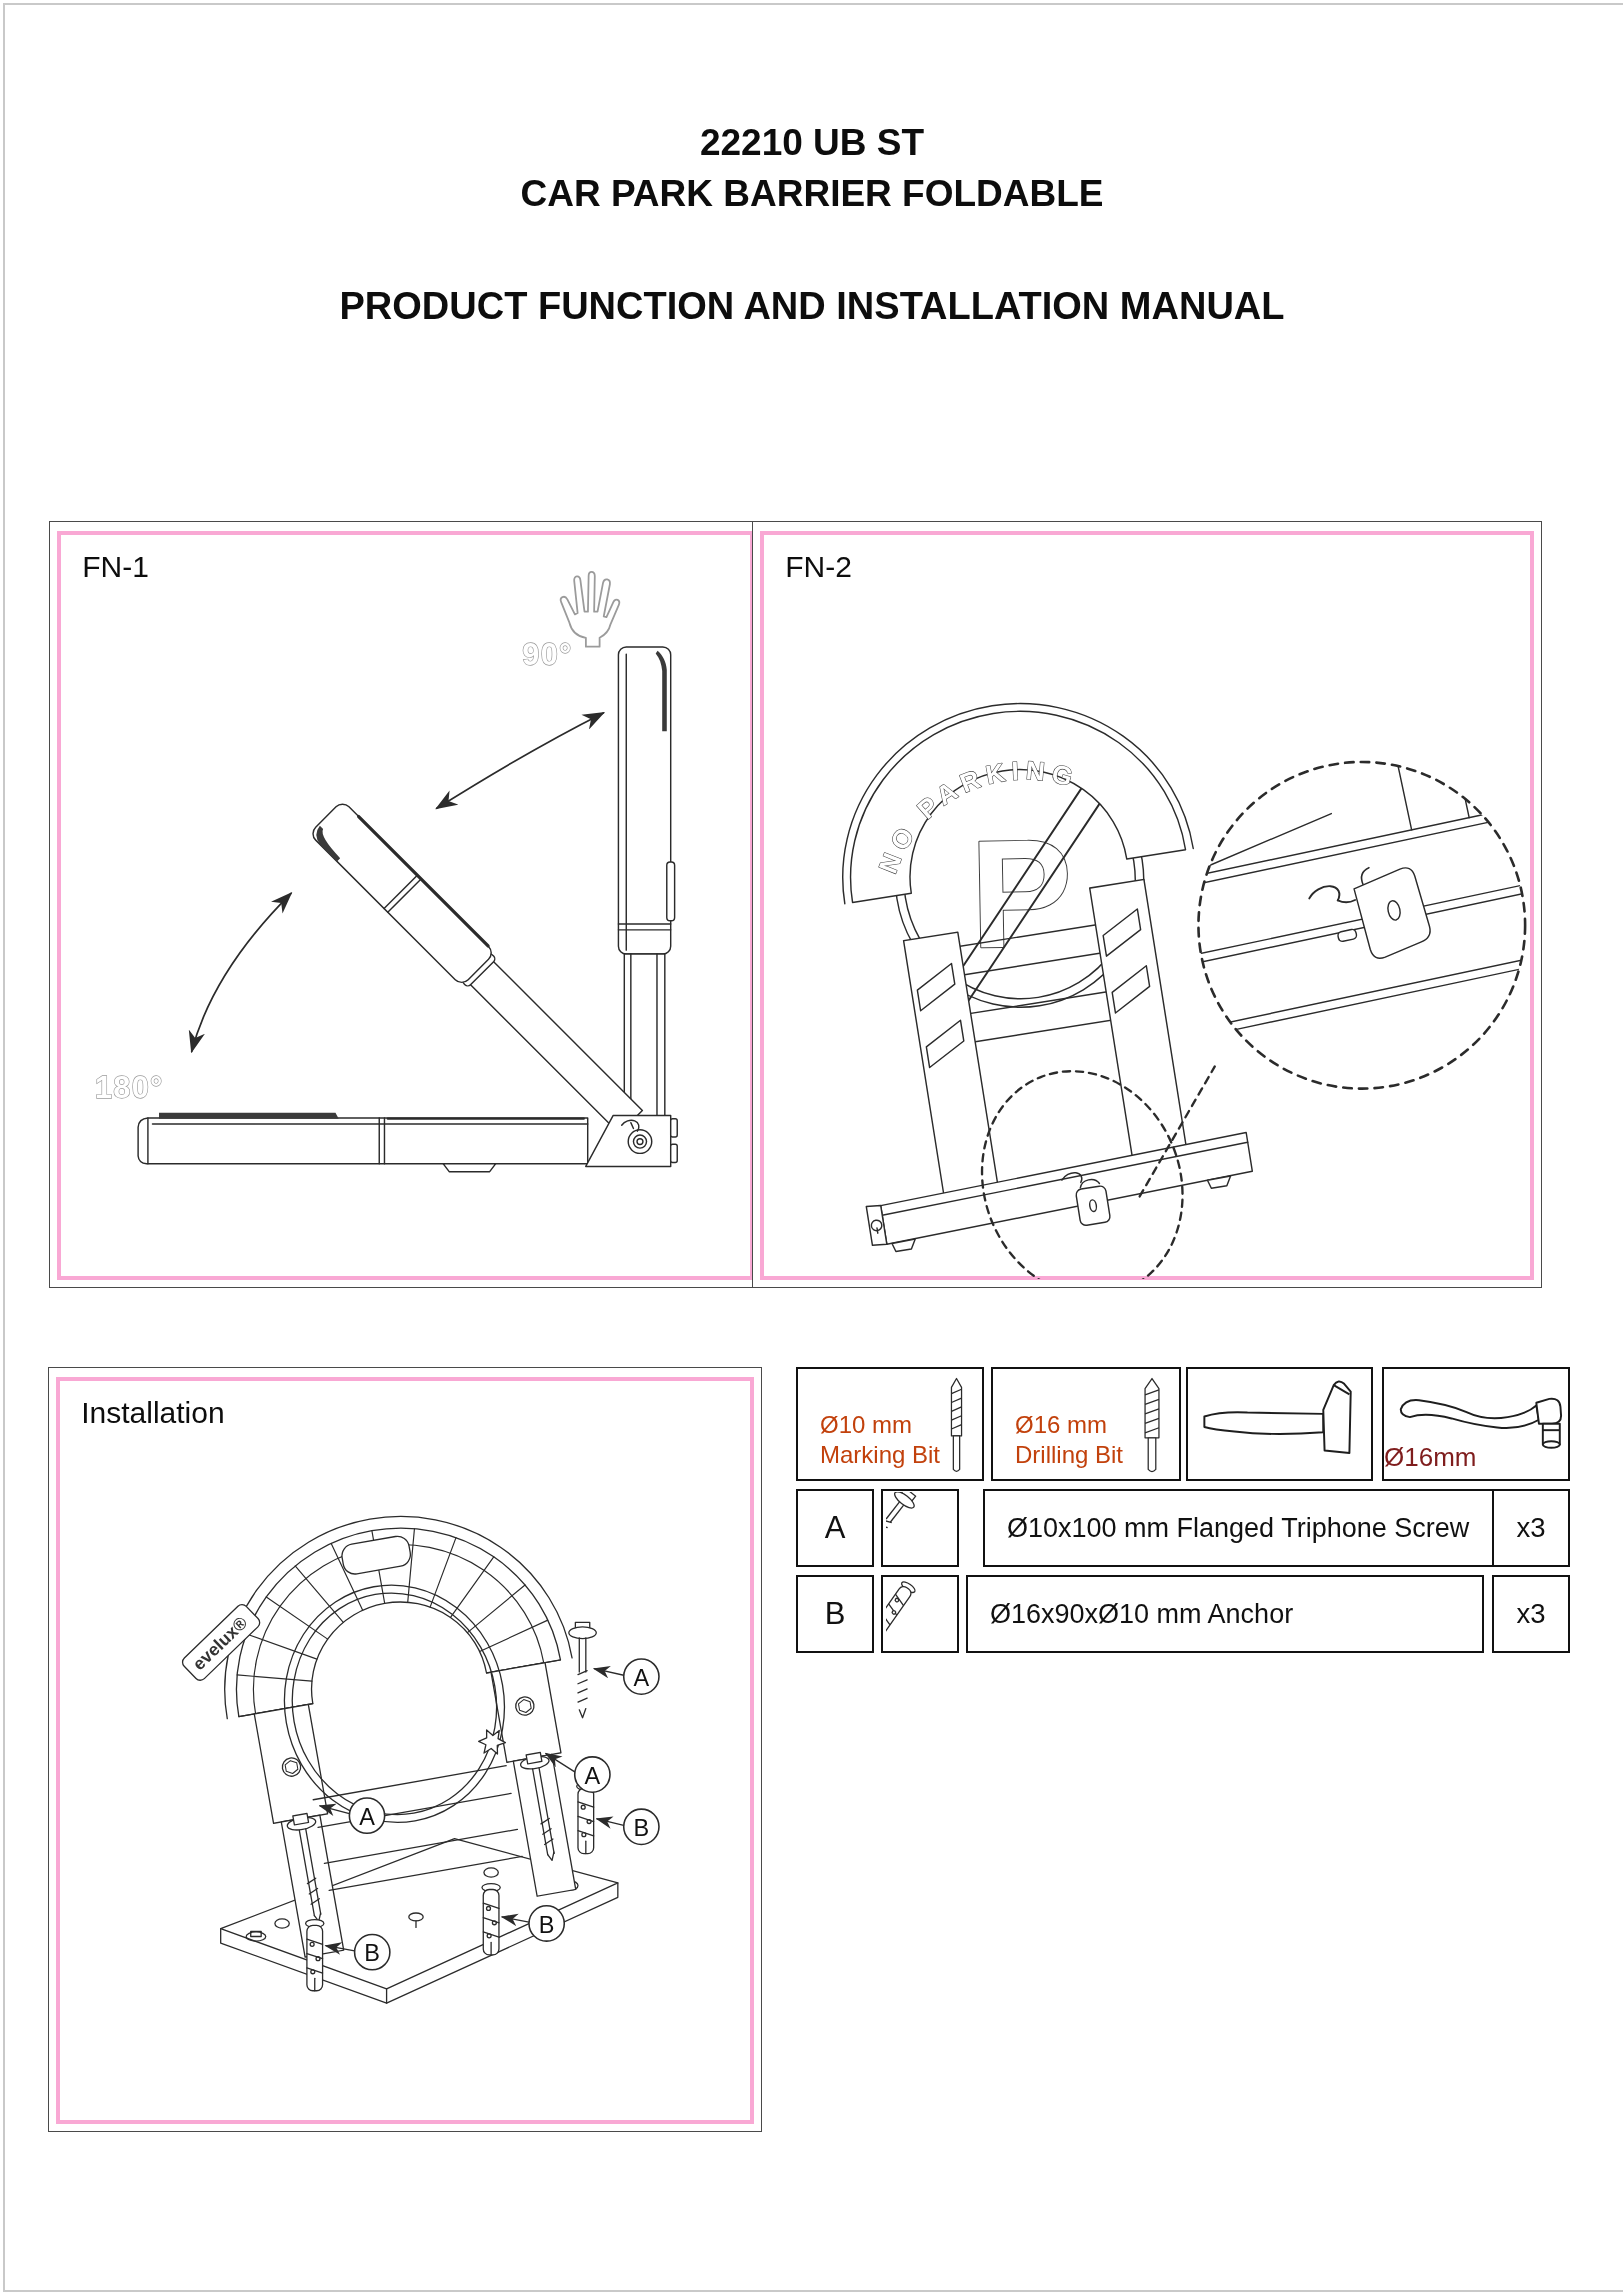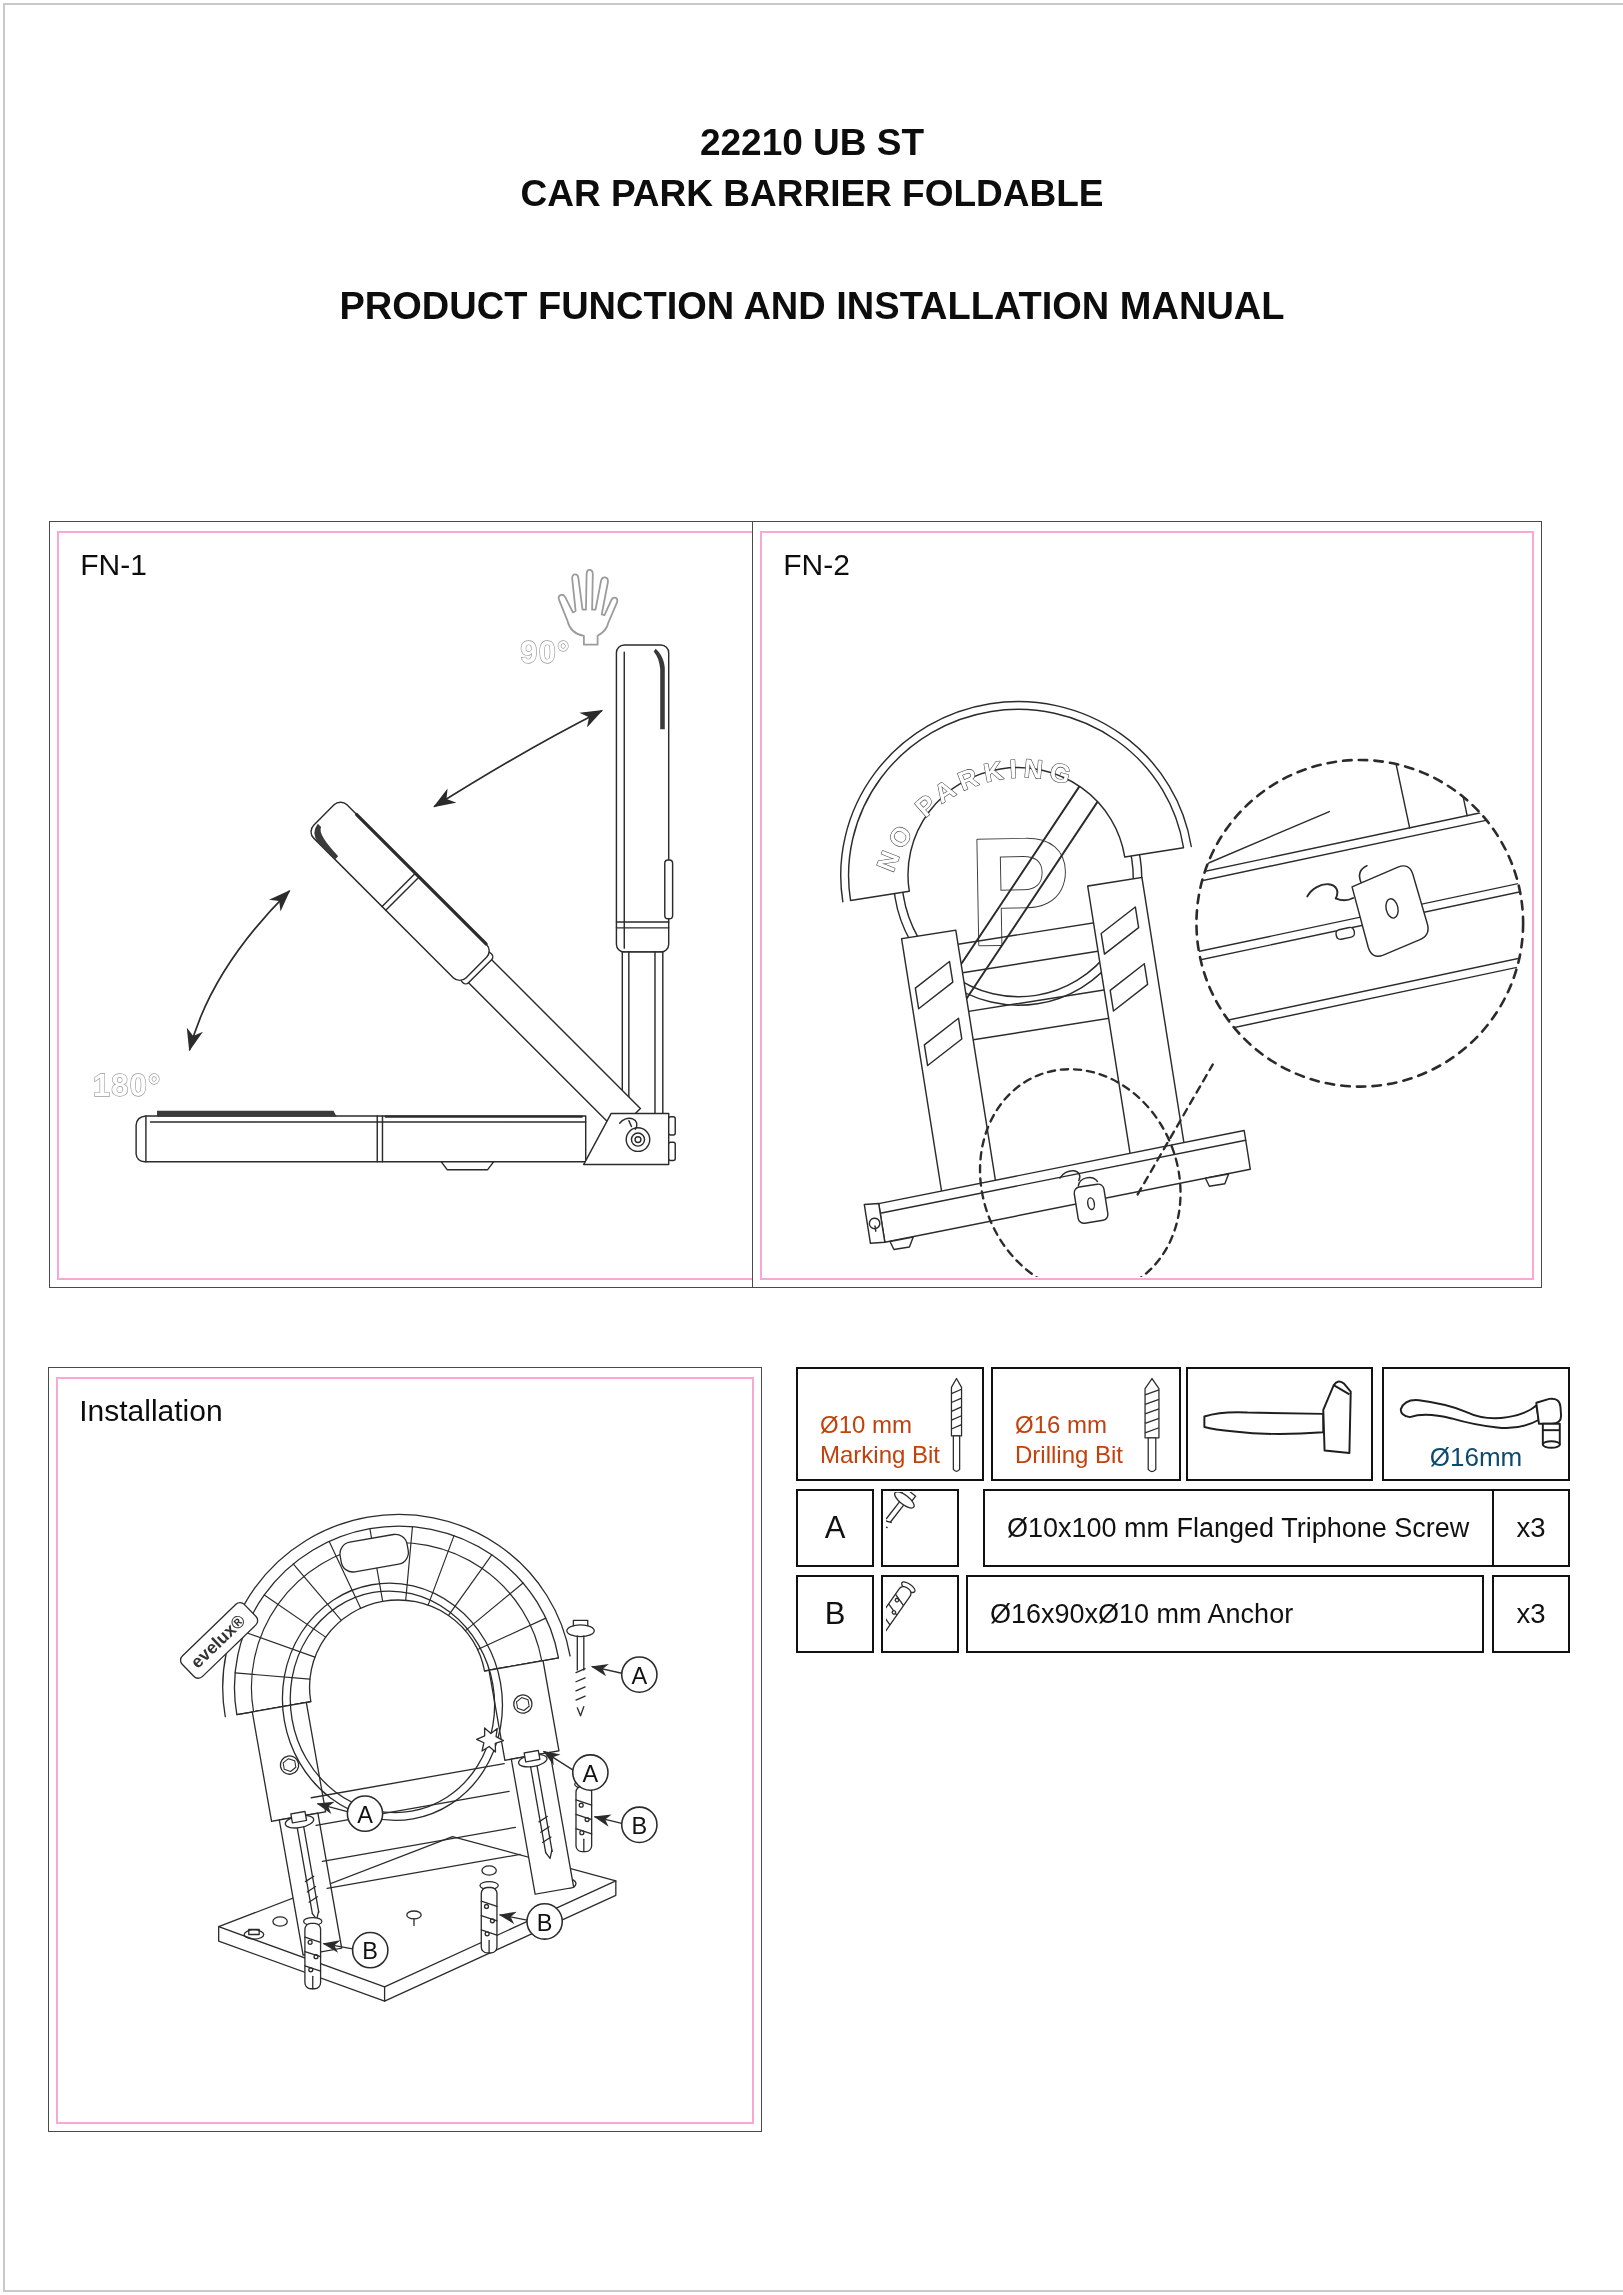"FN-1" .panel-inner { border: 2px solid #f9a8d4 -> 4px solid #f9a8d4 }
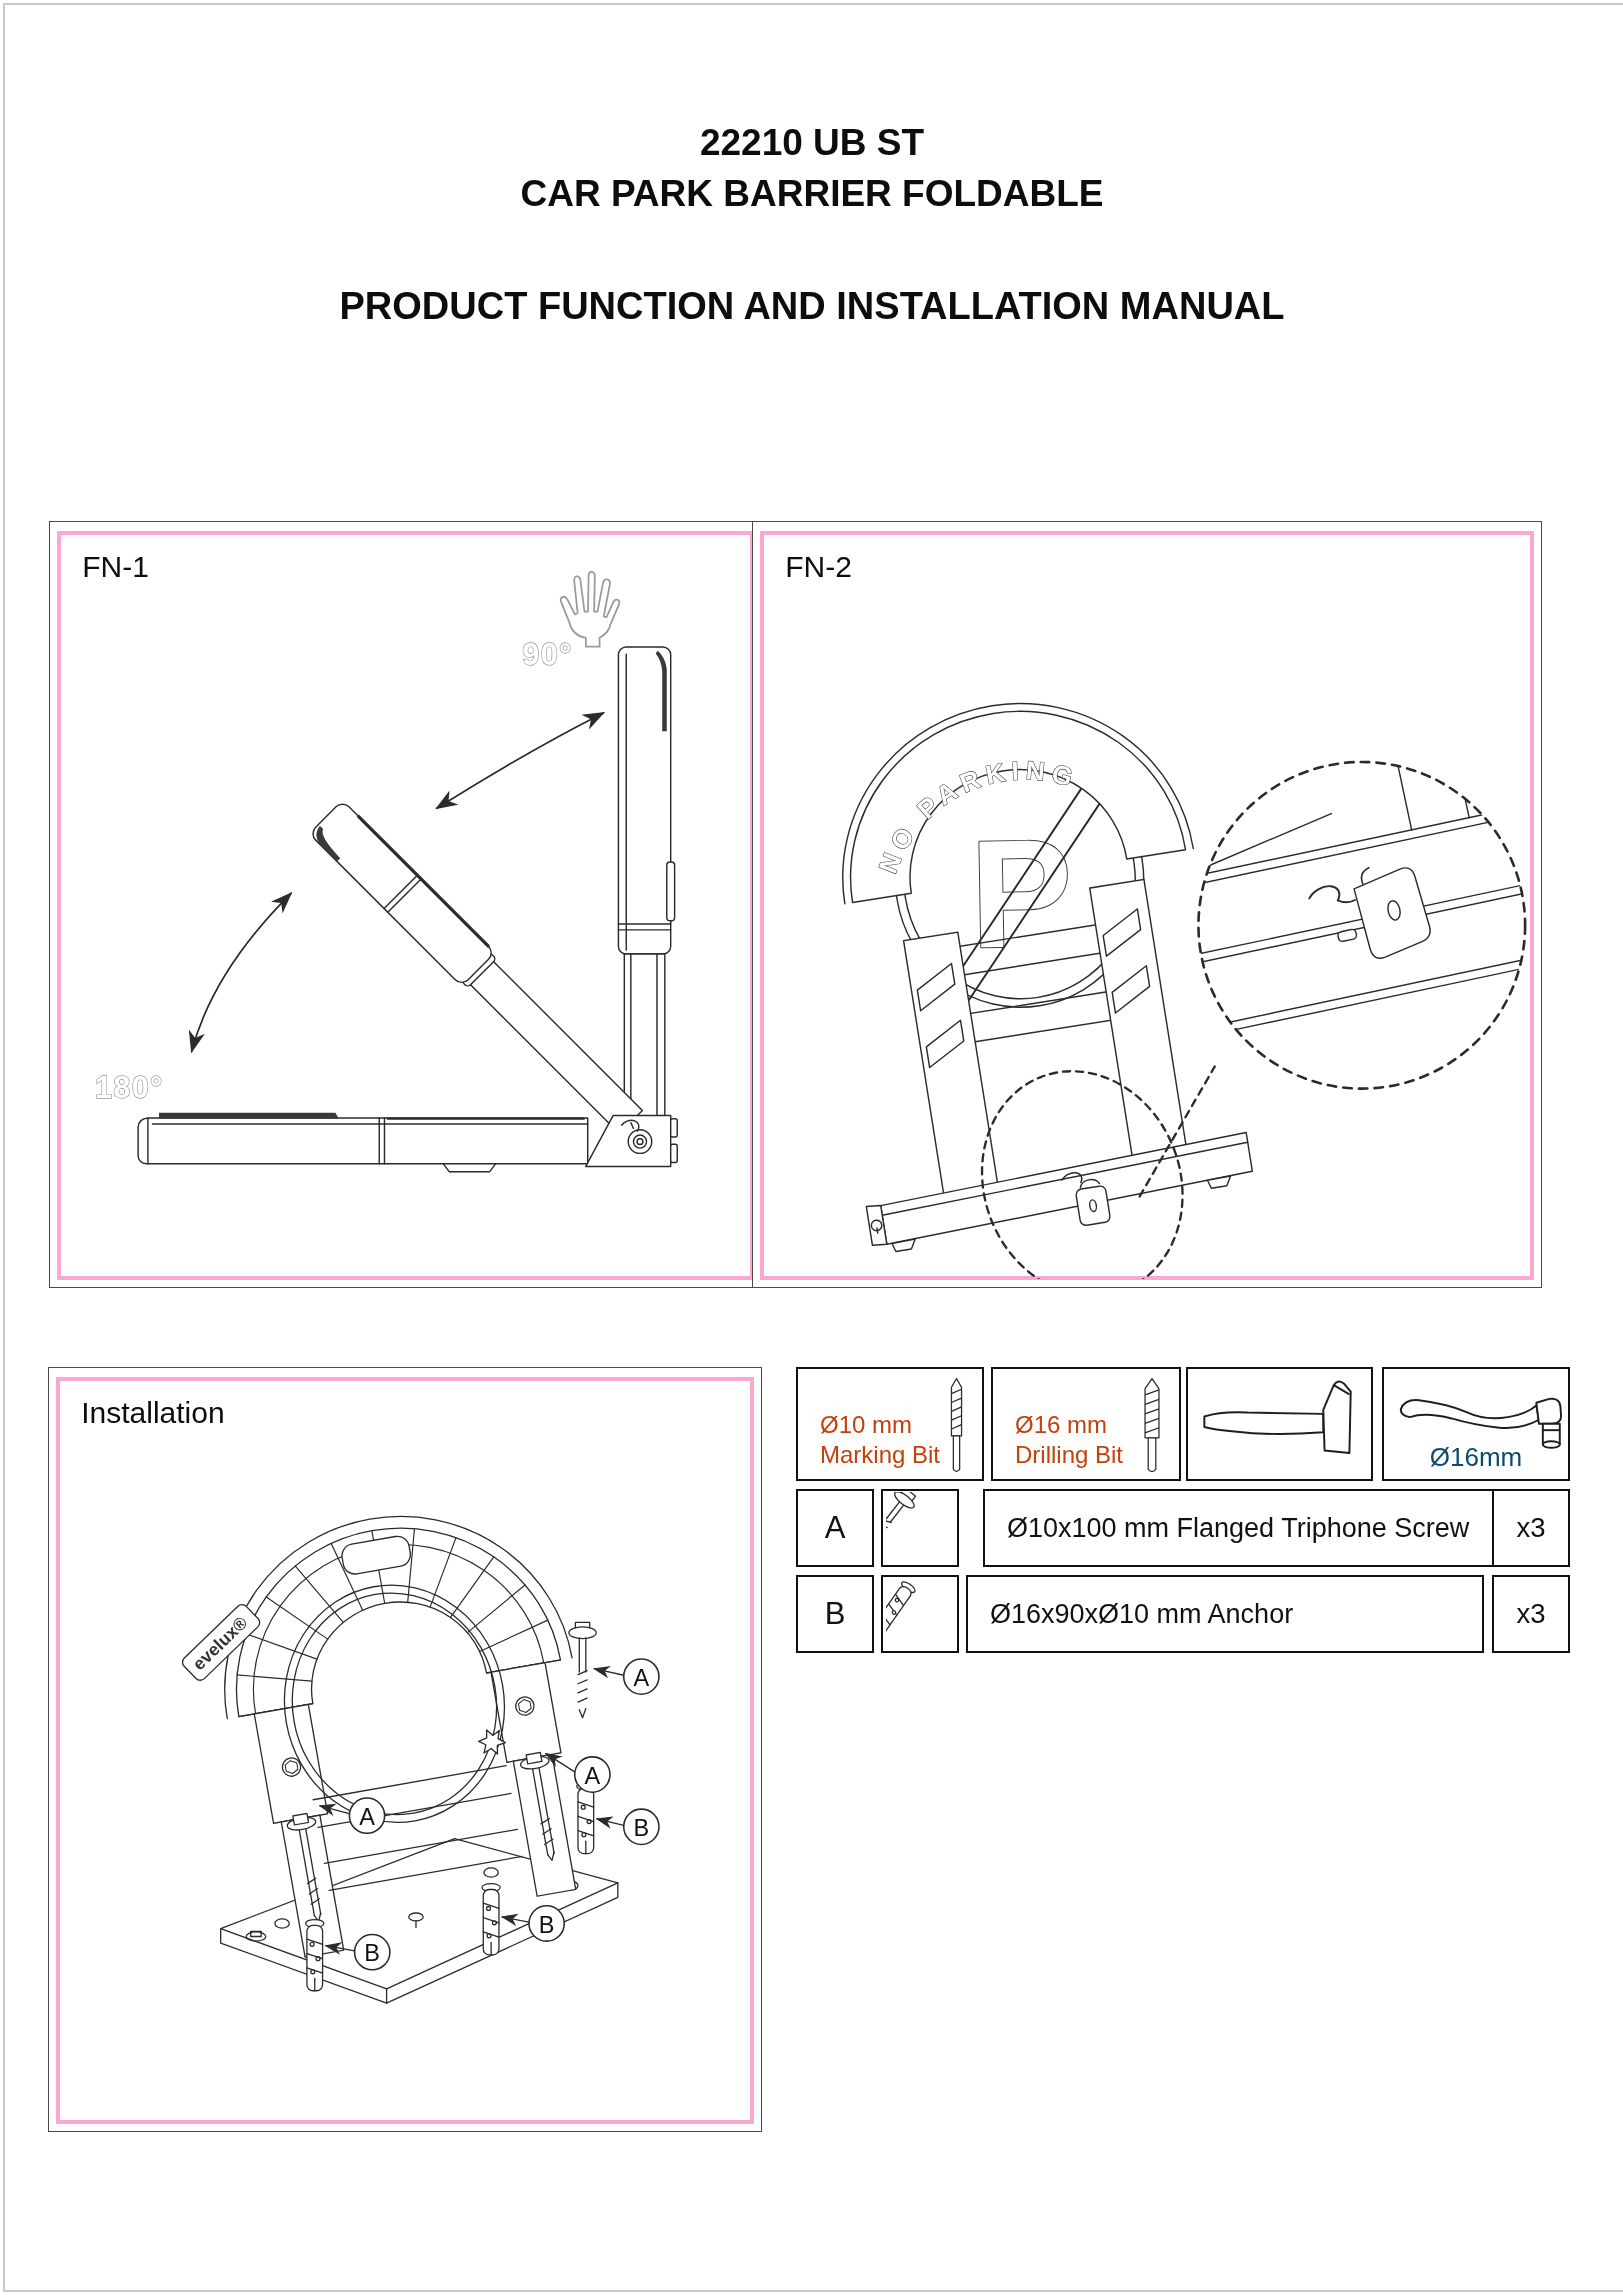"Ø16mm" .wrench-size { color: #0c4a6e -> #7f1d1d; text-align: center -> none }
